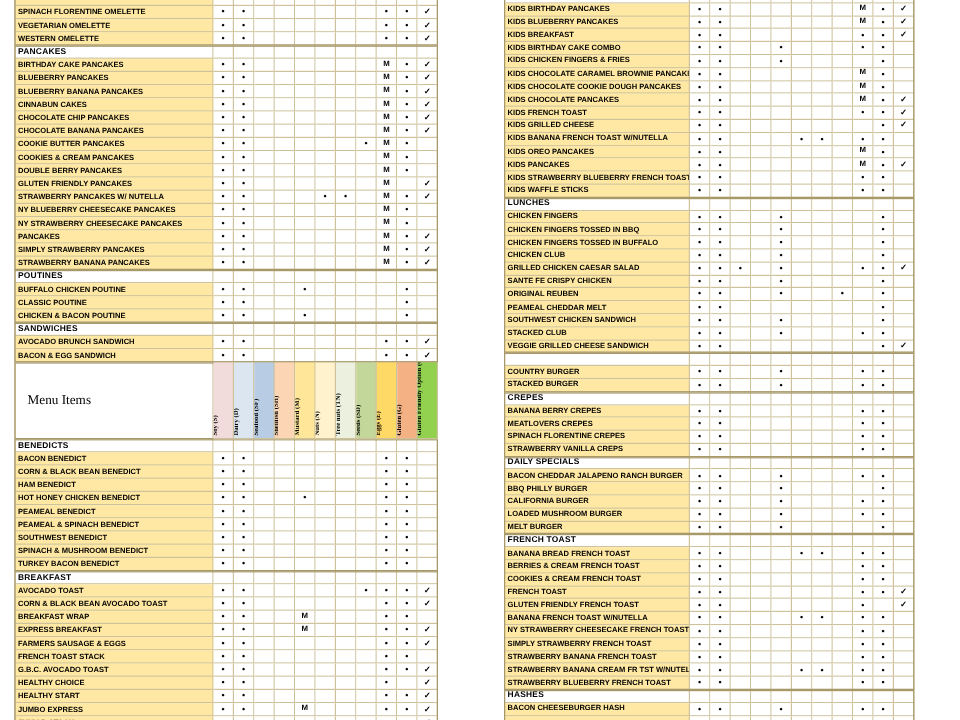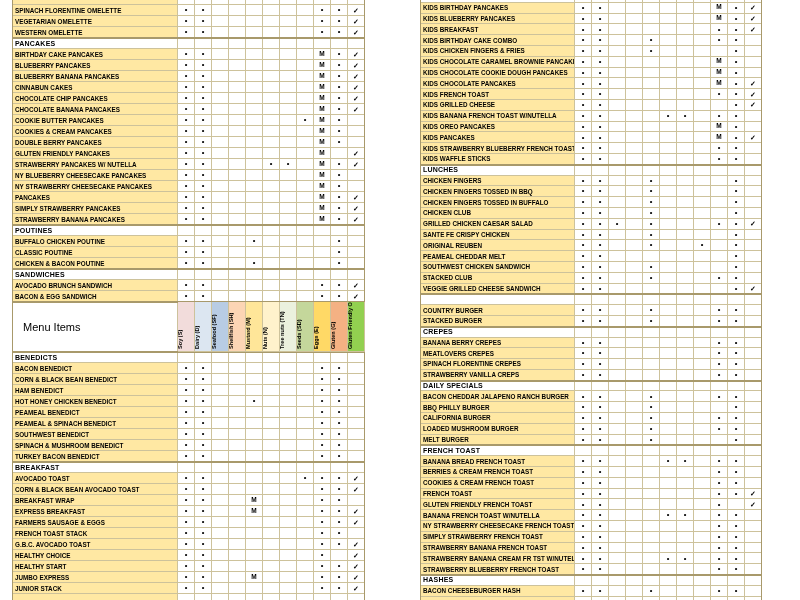"Menu Items" .legend-row { font-family: none -> Liberation Serif, serif; height: 50px -> 64px }
